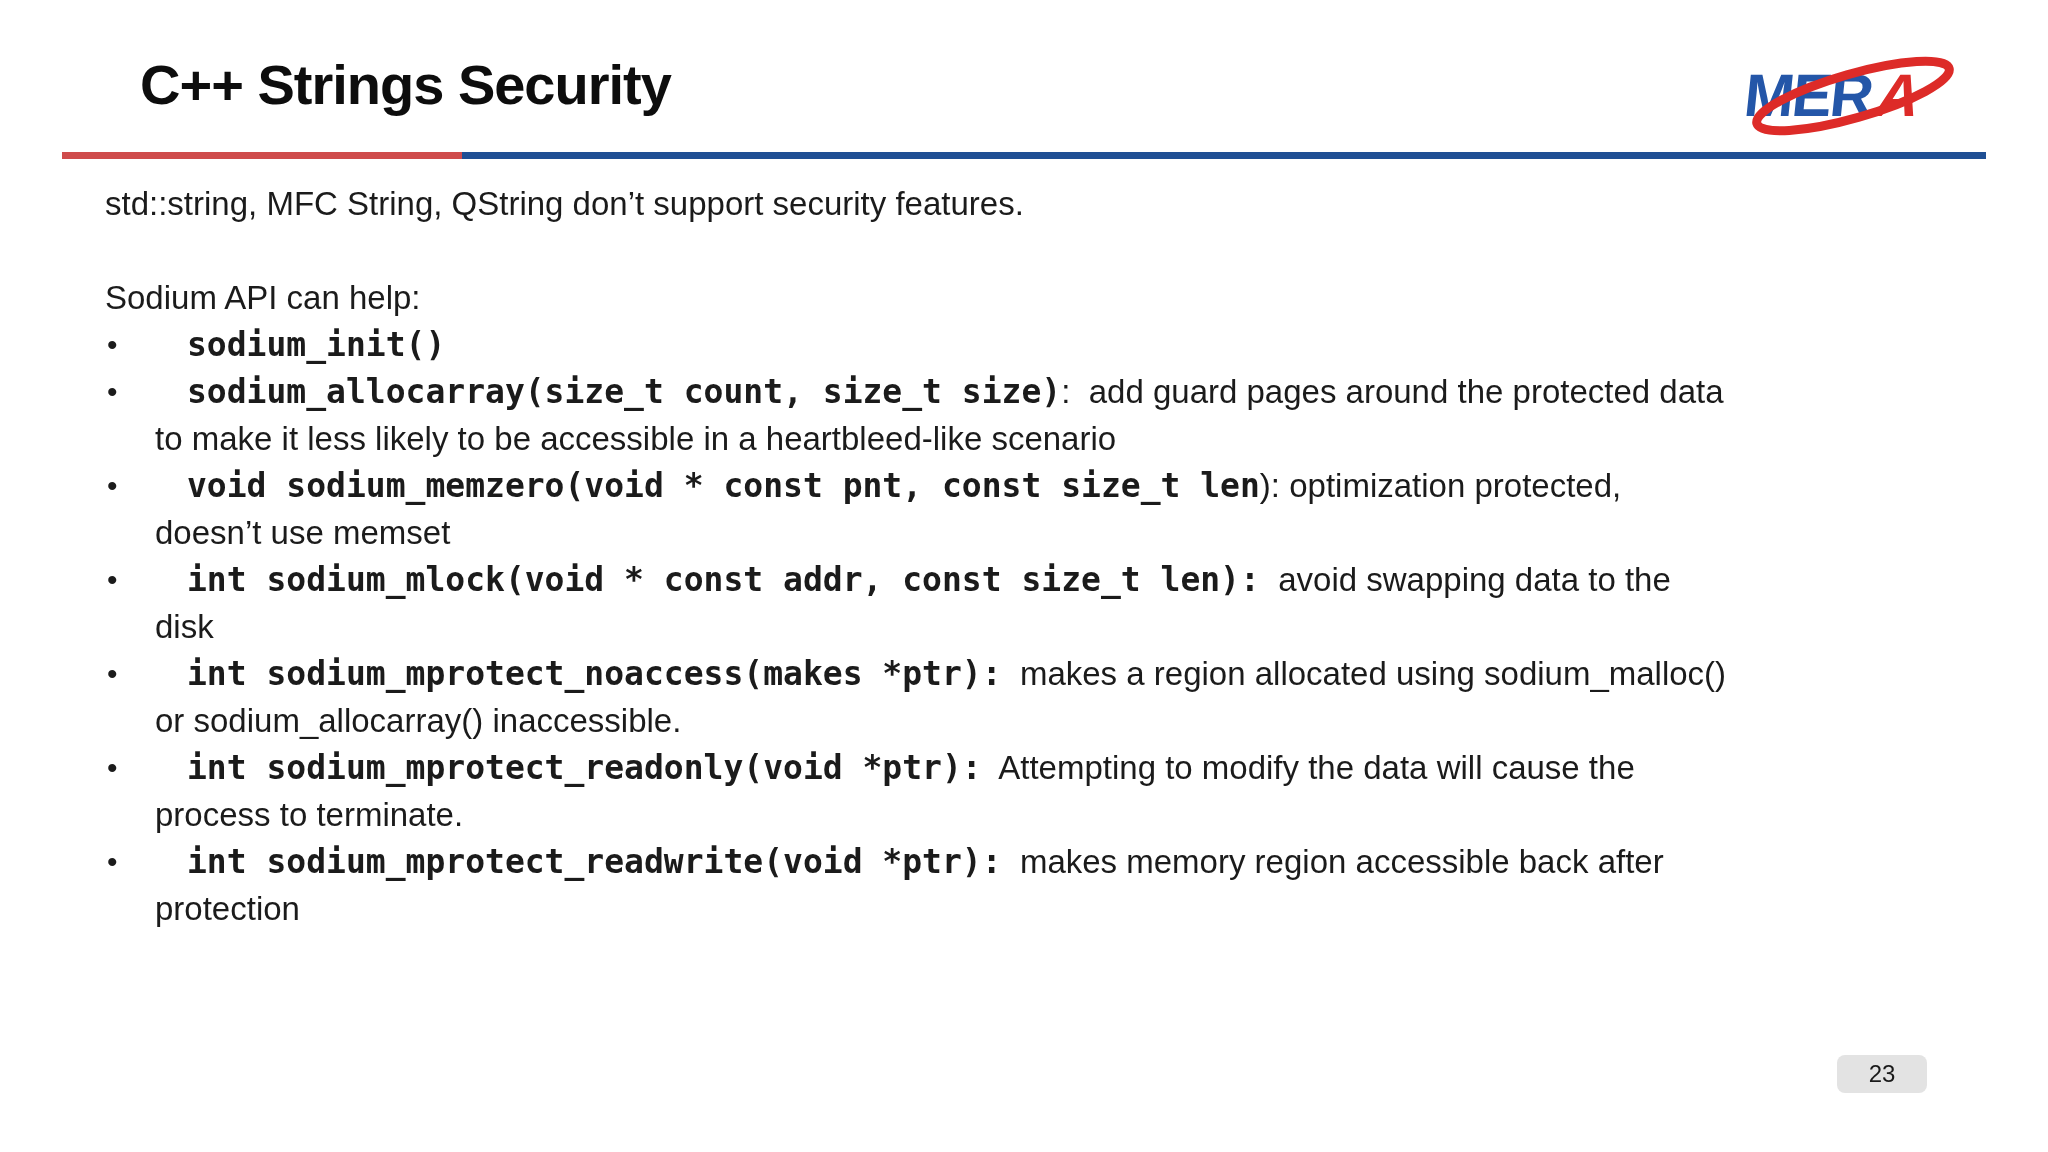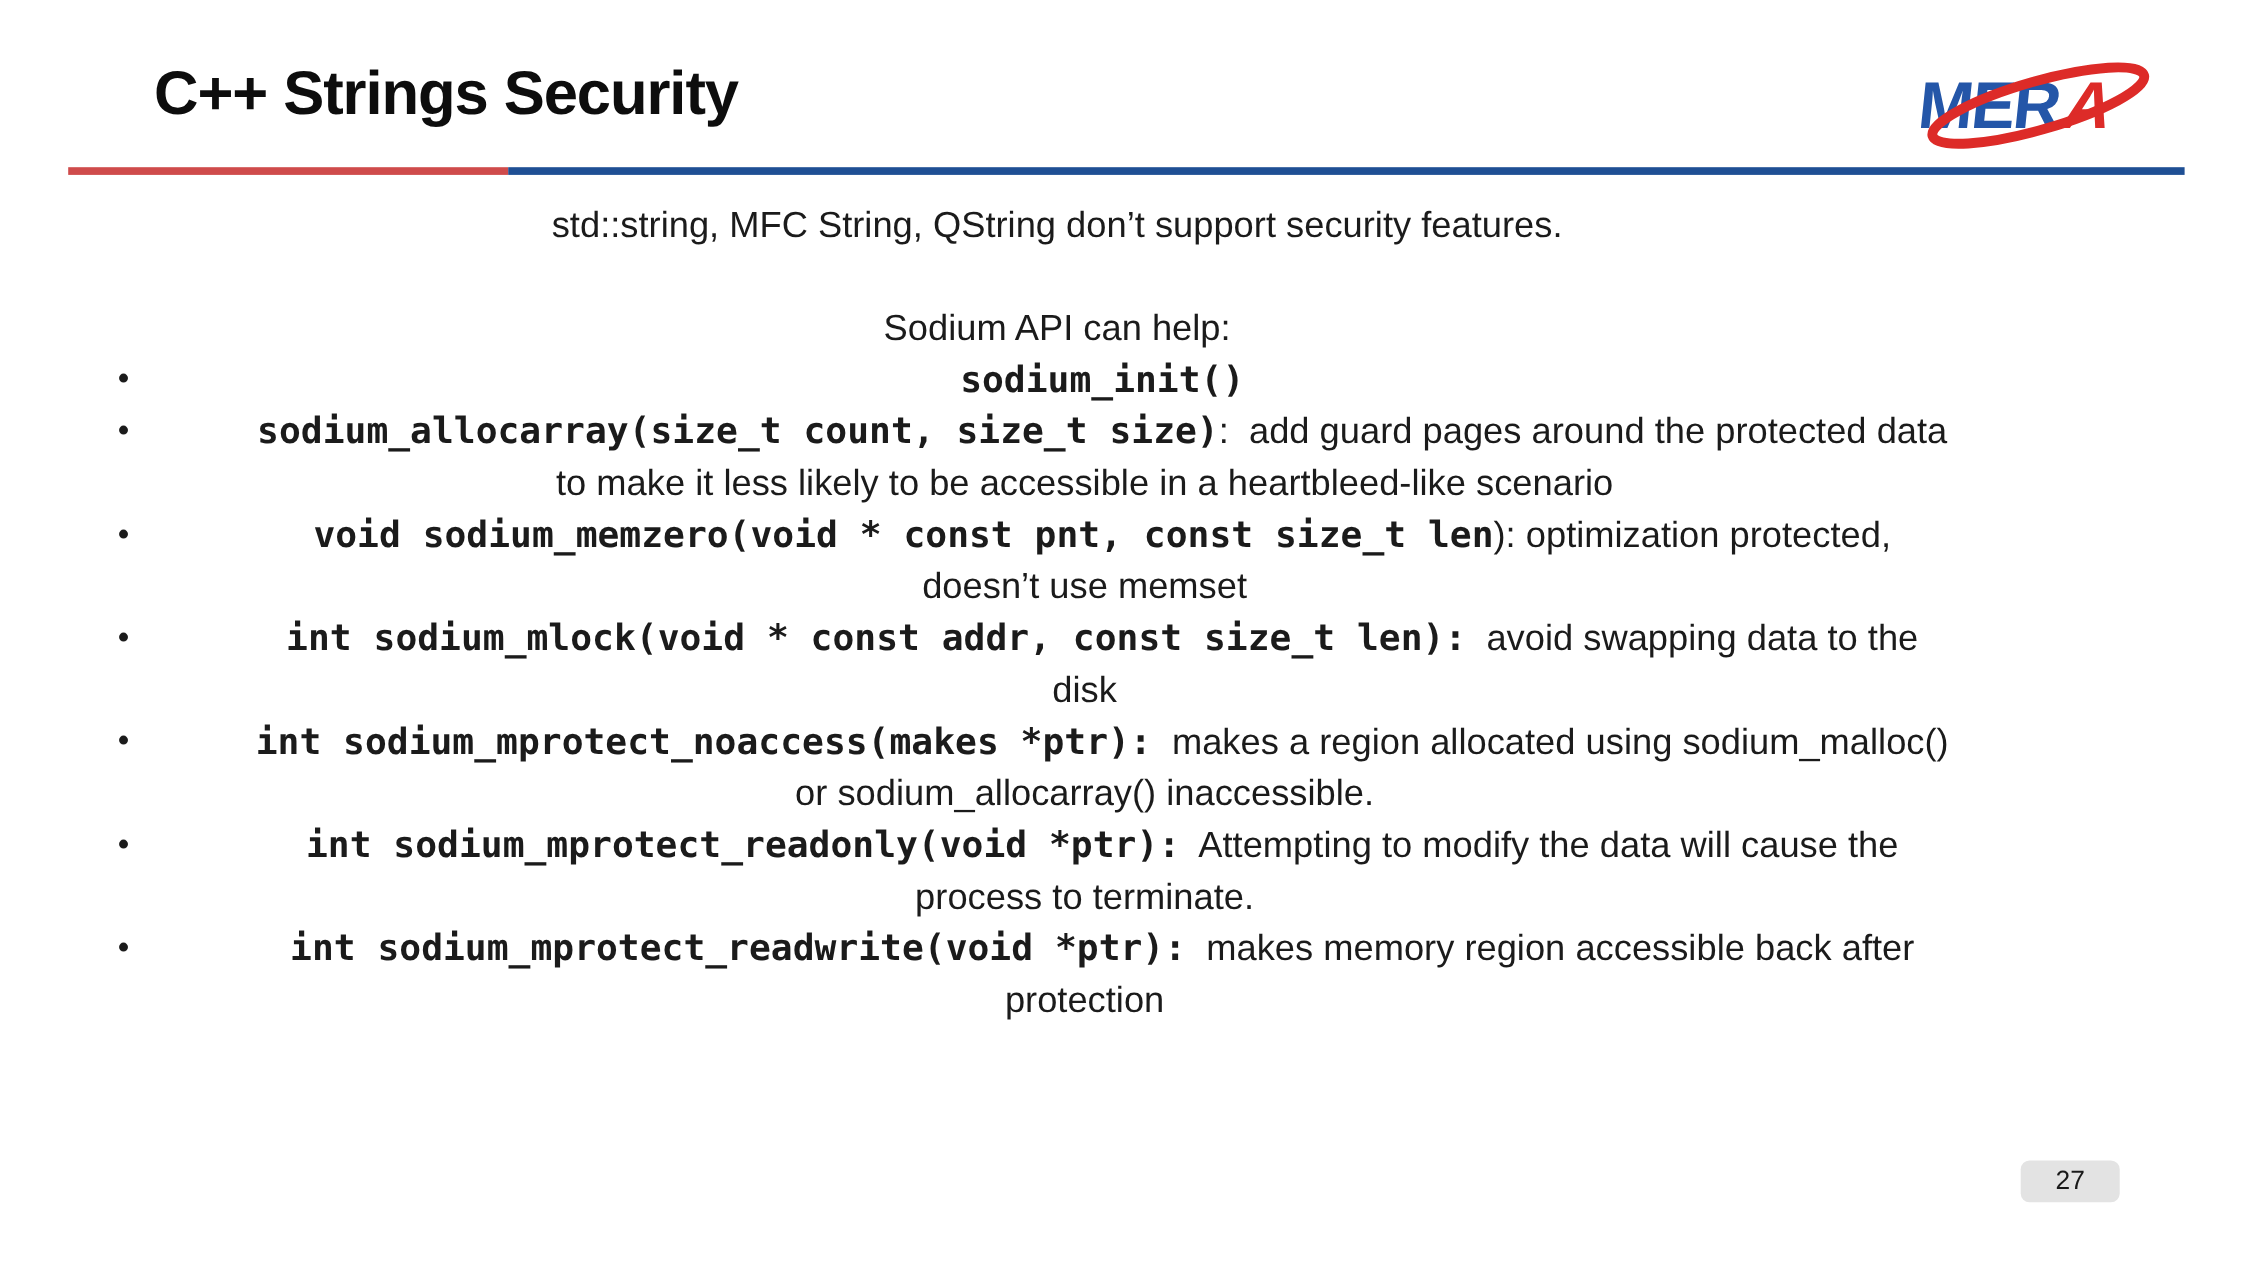"C++ Strings Security" .slide { text-align: center -> none }
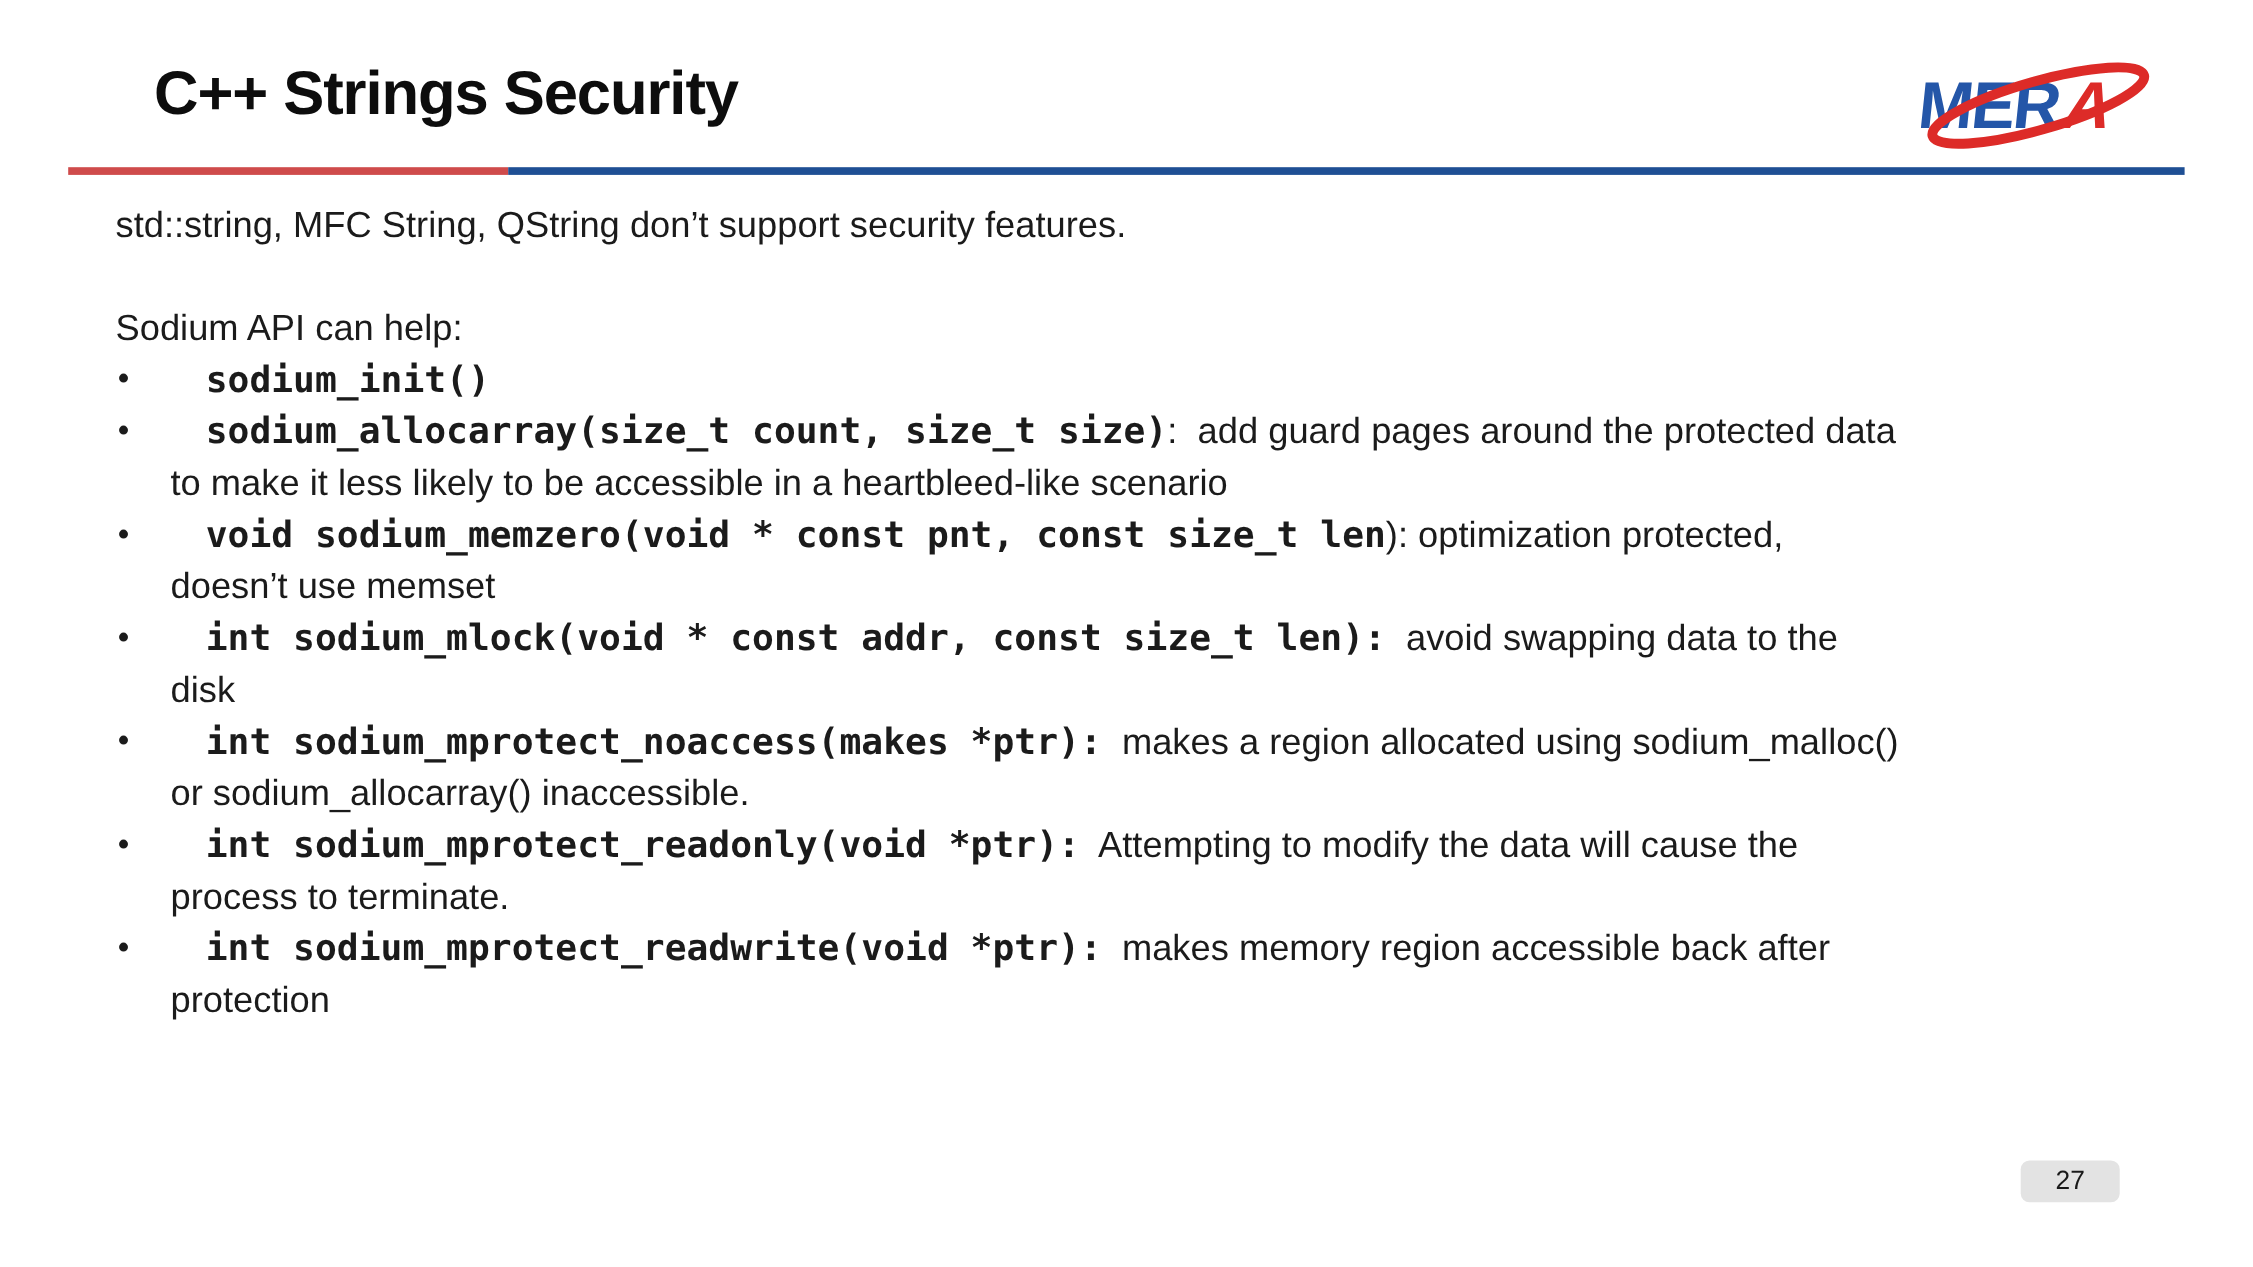"27" span { text: 27 -> 23 }
